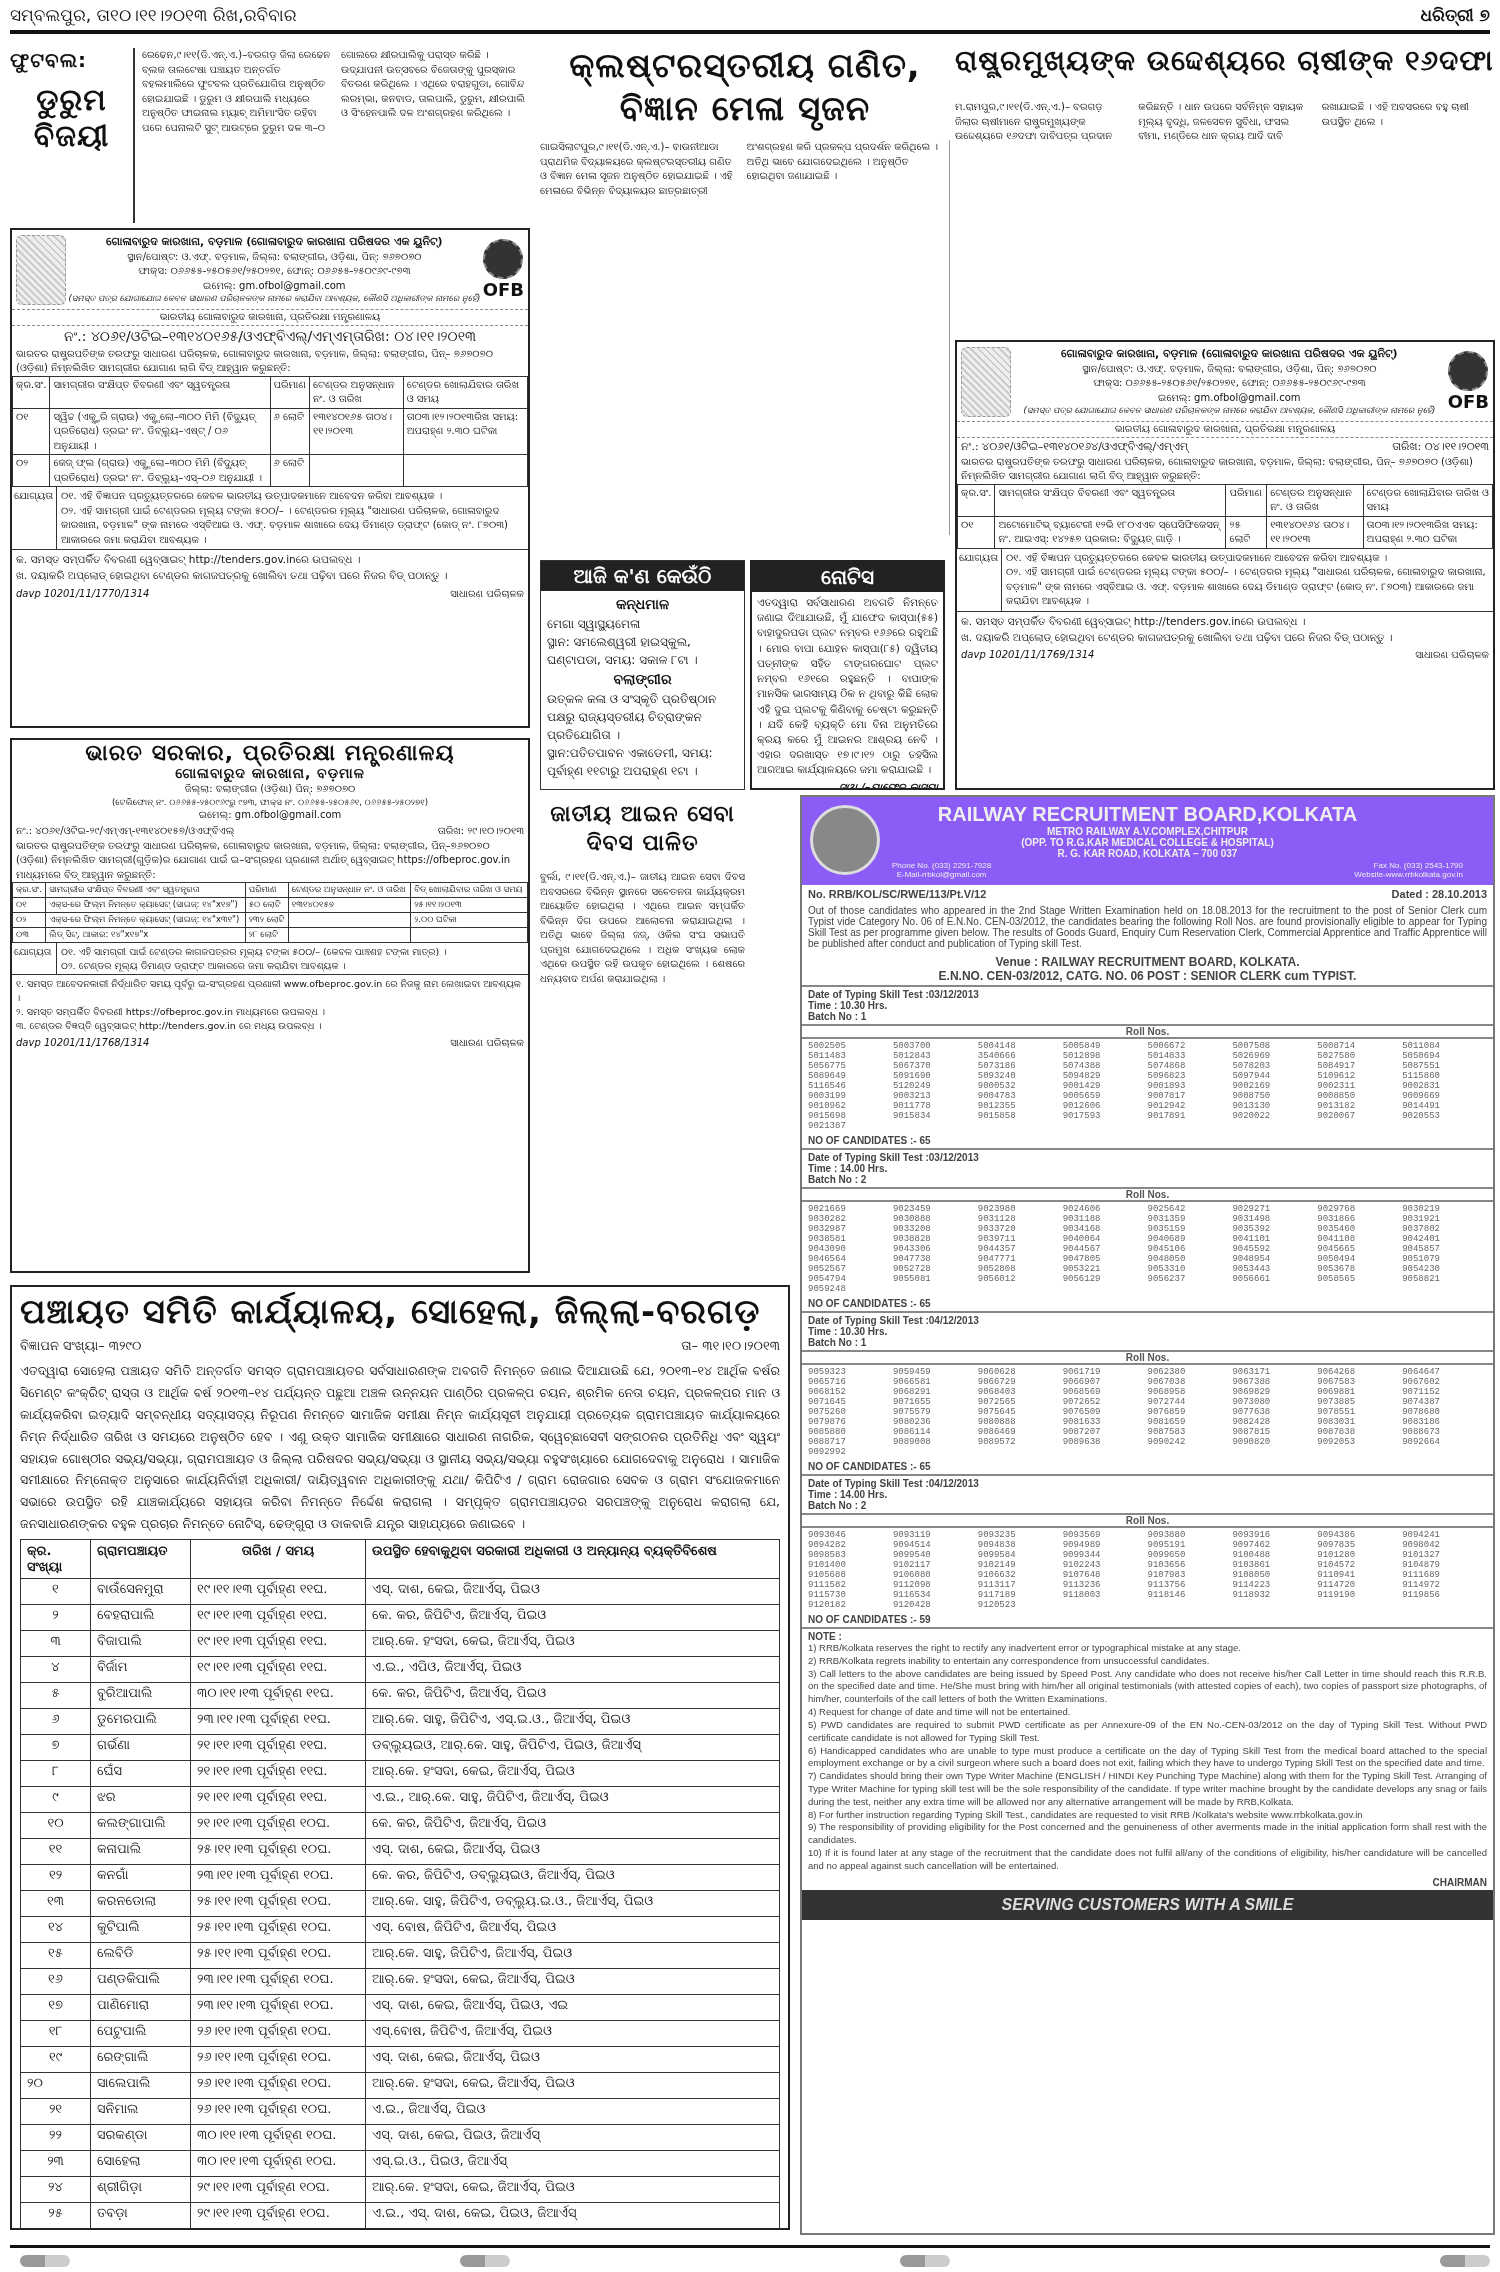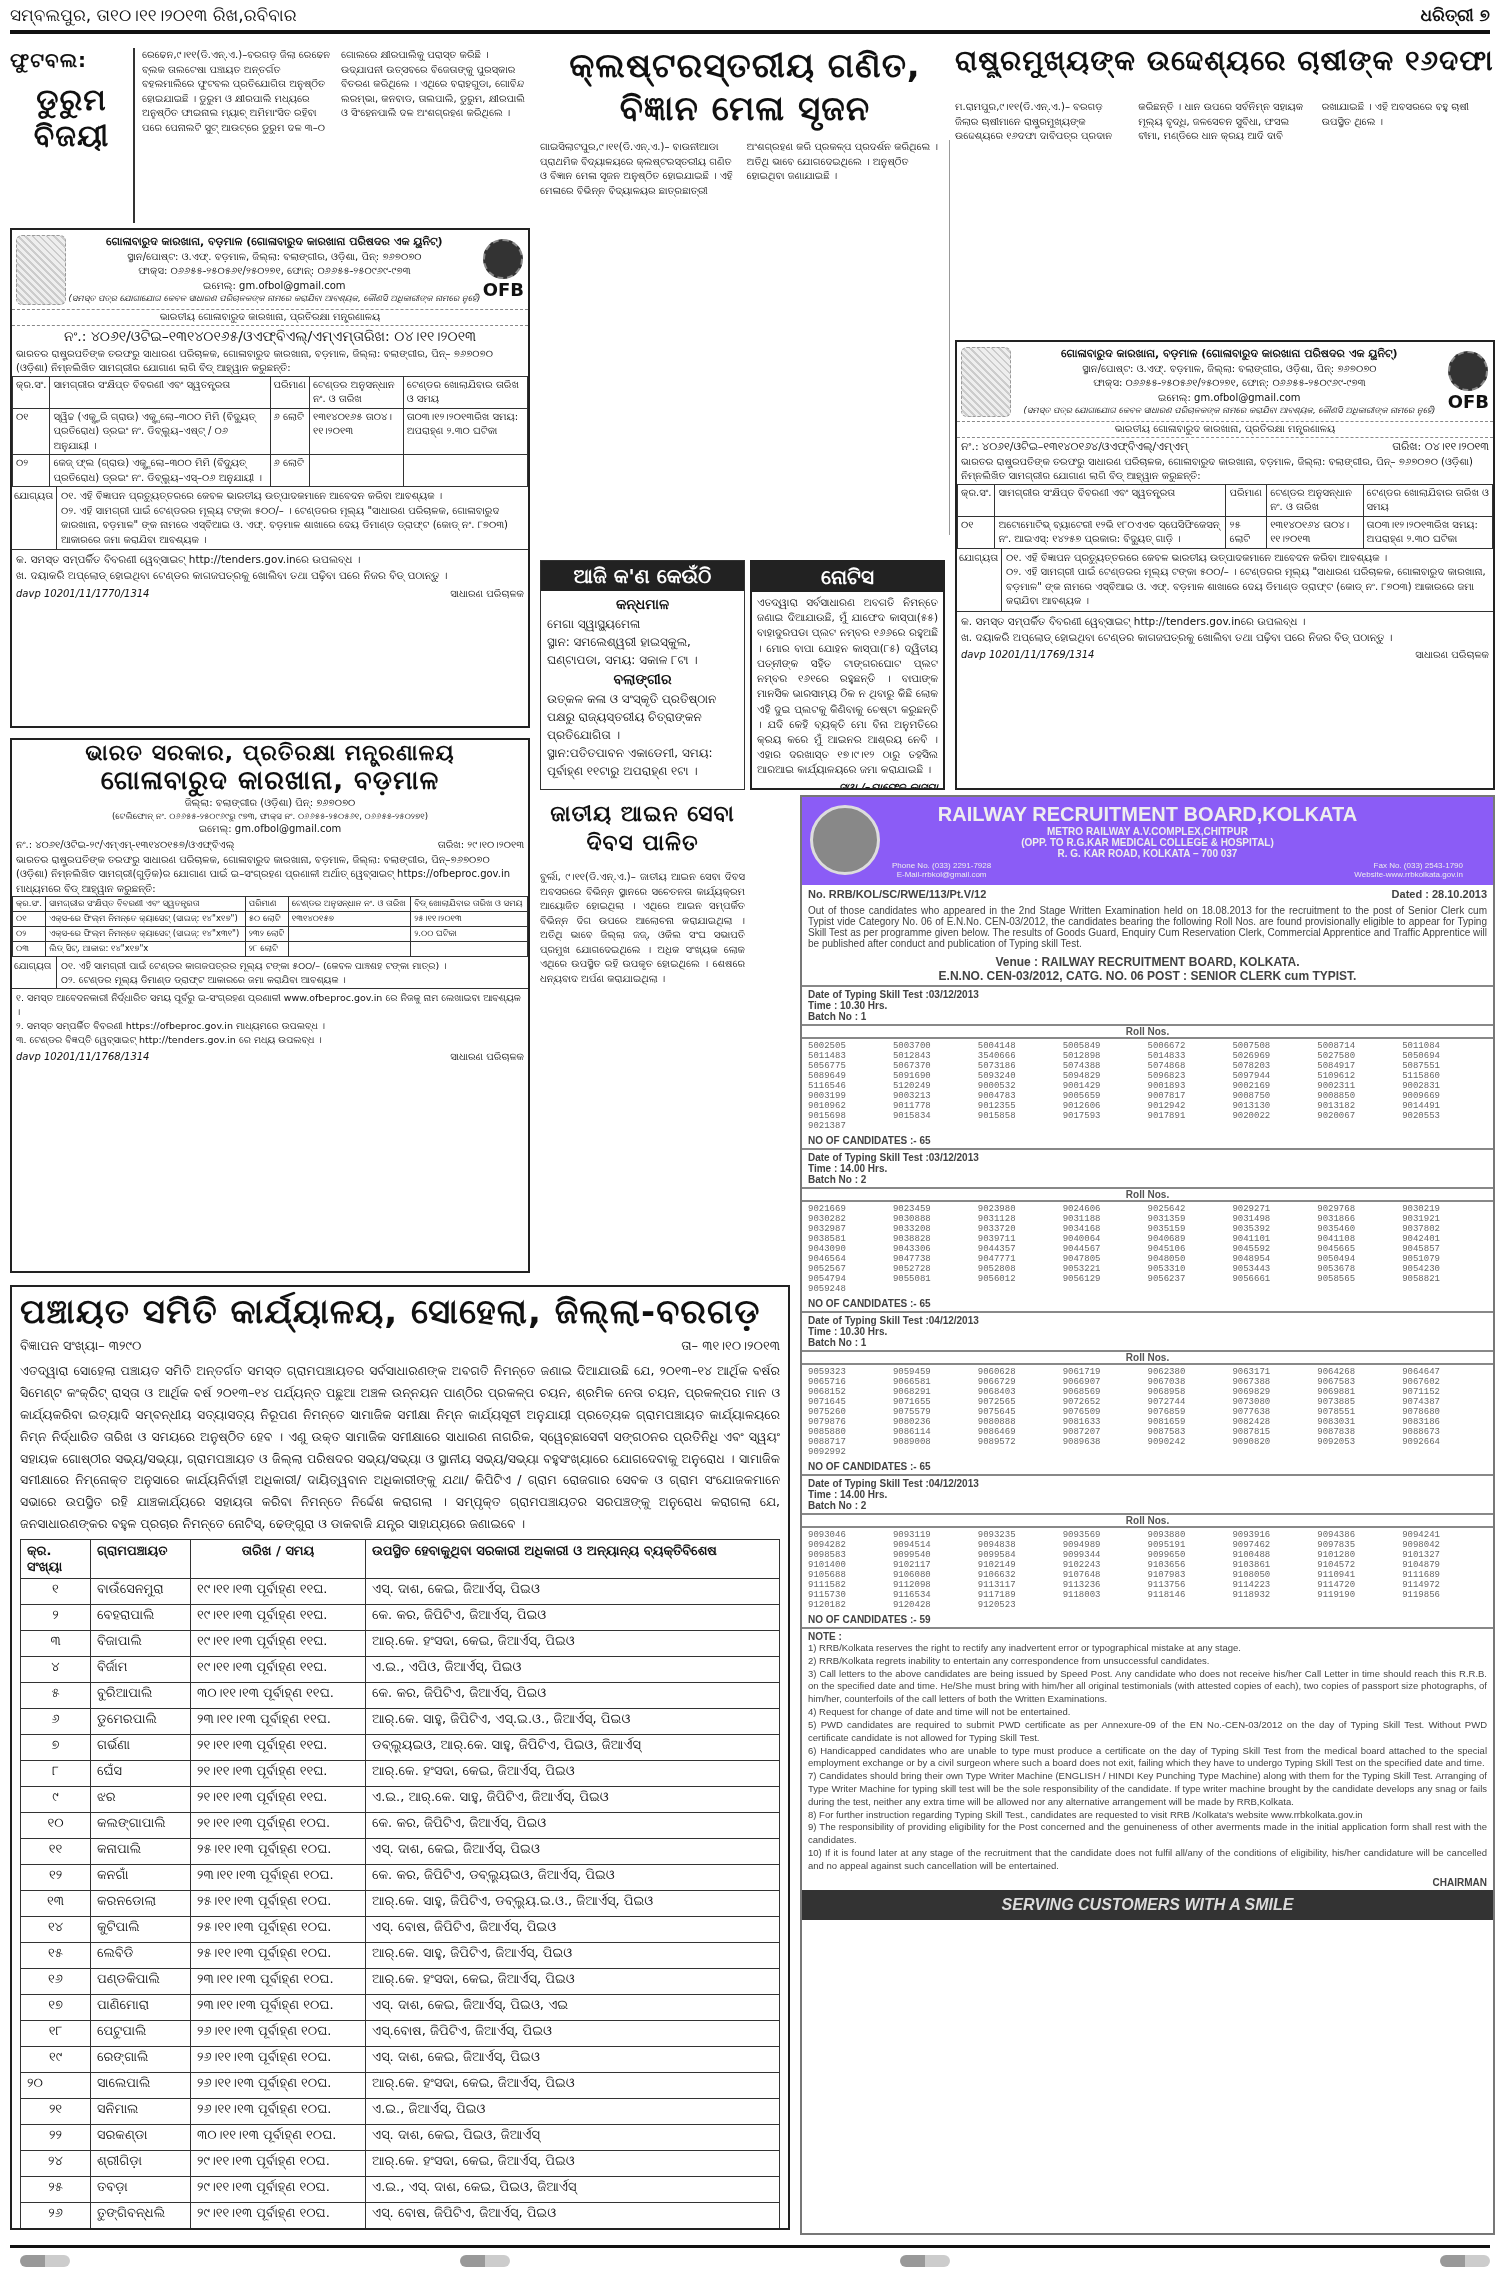"ଗୋଳାବାରୁଦ କାରଖାନା, ବଡ଼ମାଳ" div.center { font-size: 26px -> 14px }
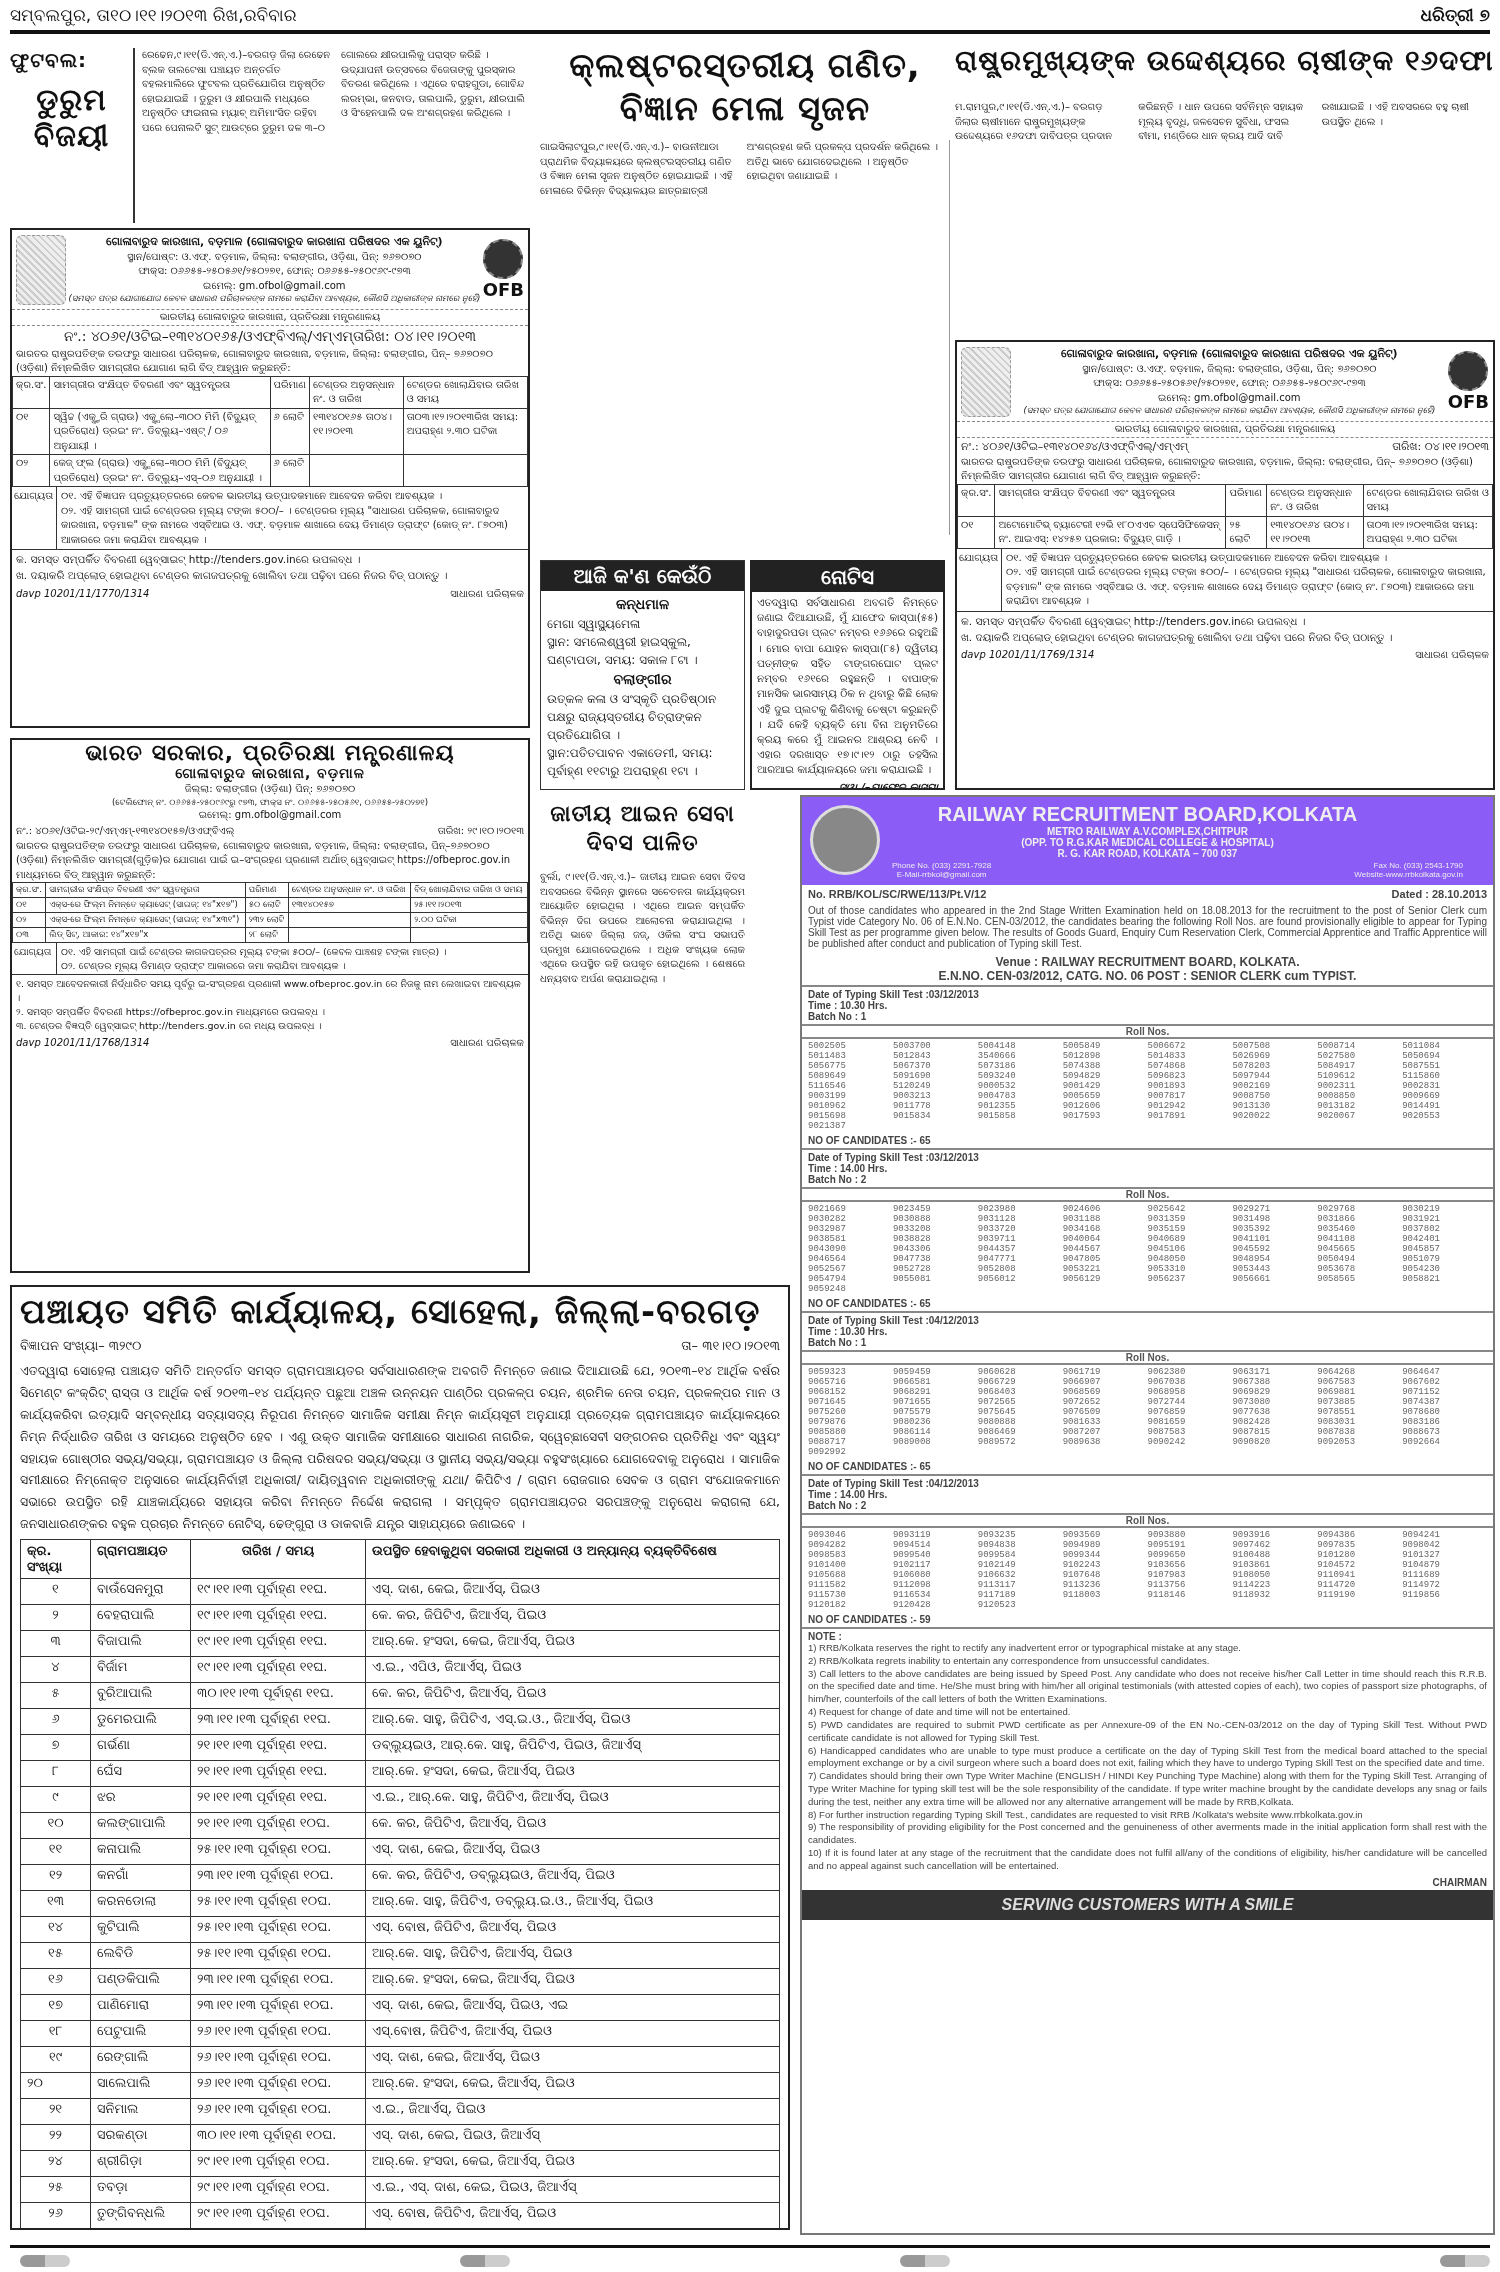"୨୩" tr { html: none -> <tr> <td>୨୩</td> <td>ସୋହେଲା</td> <td>୩୦।୧୧।୧୩ ପୂର୍ବାହ୍ଣ ୧୦ଘ.</td> <td>ଏସ୍.ଇ.ଓ., ପିଇଓ, ଜିଆର୍ଏସ୍</td> </tr> }
